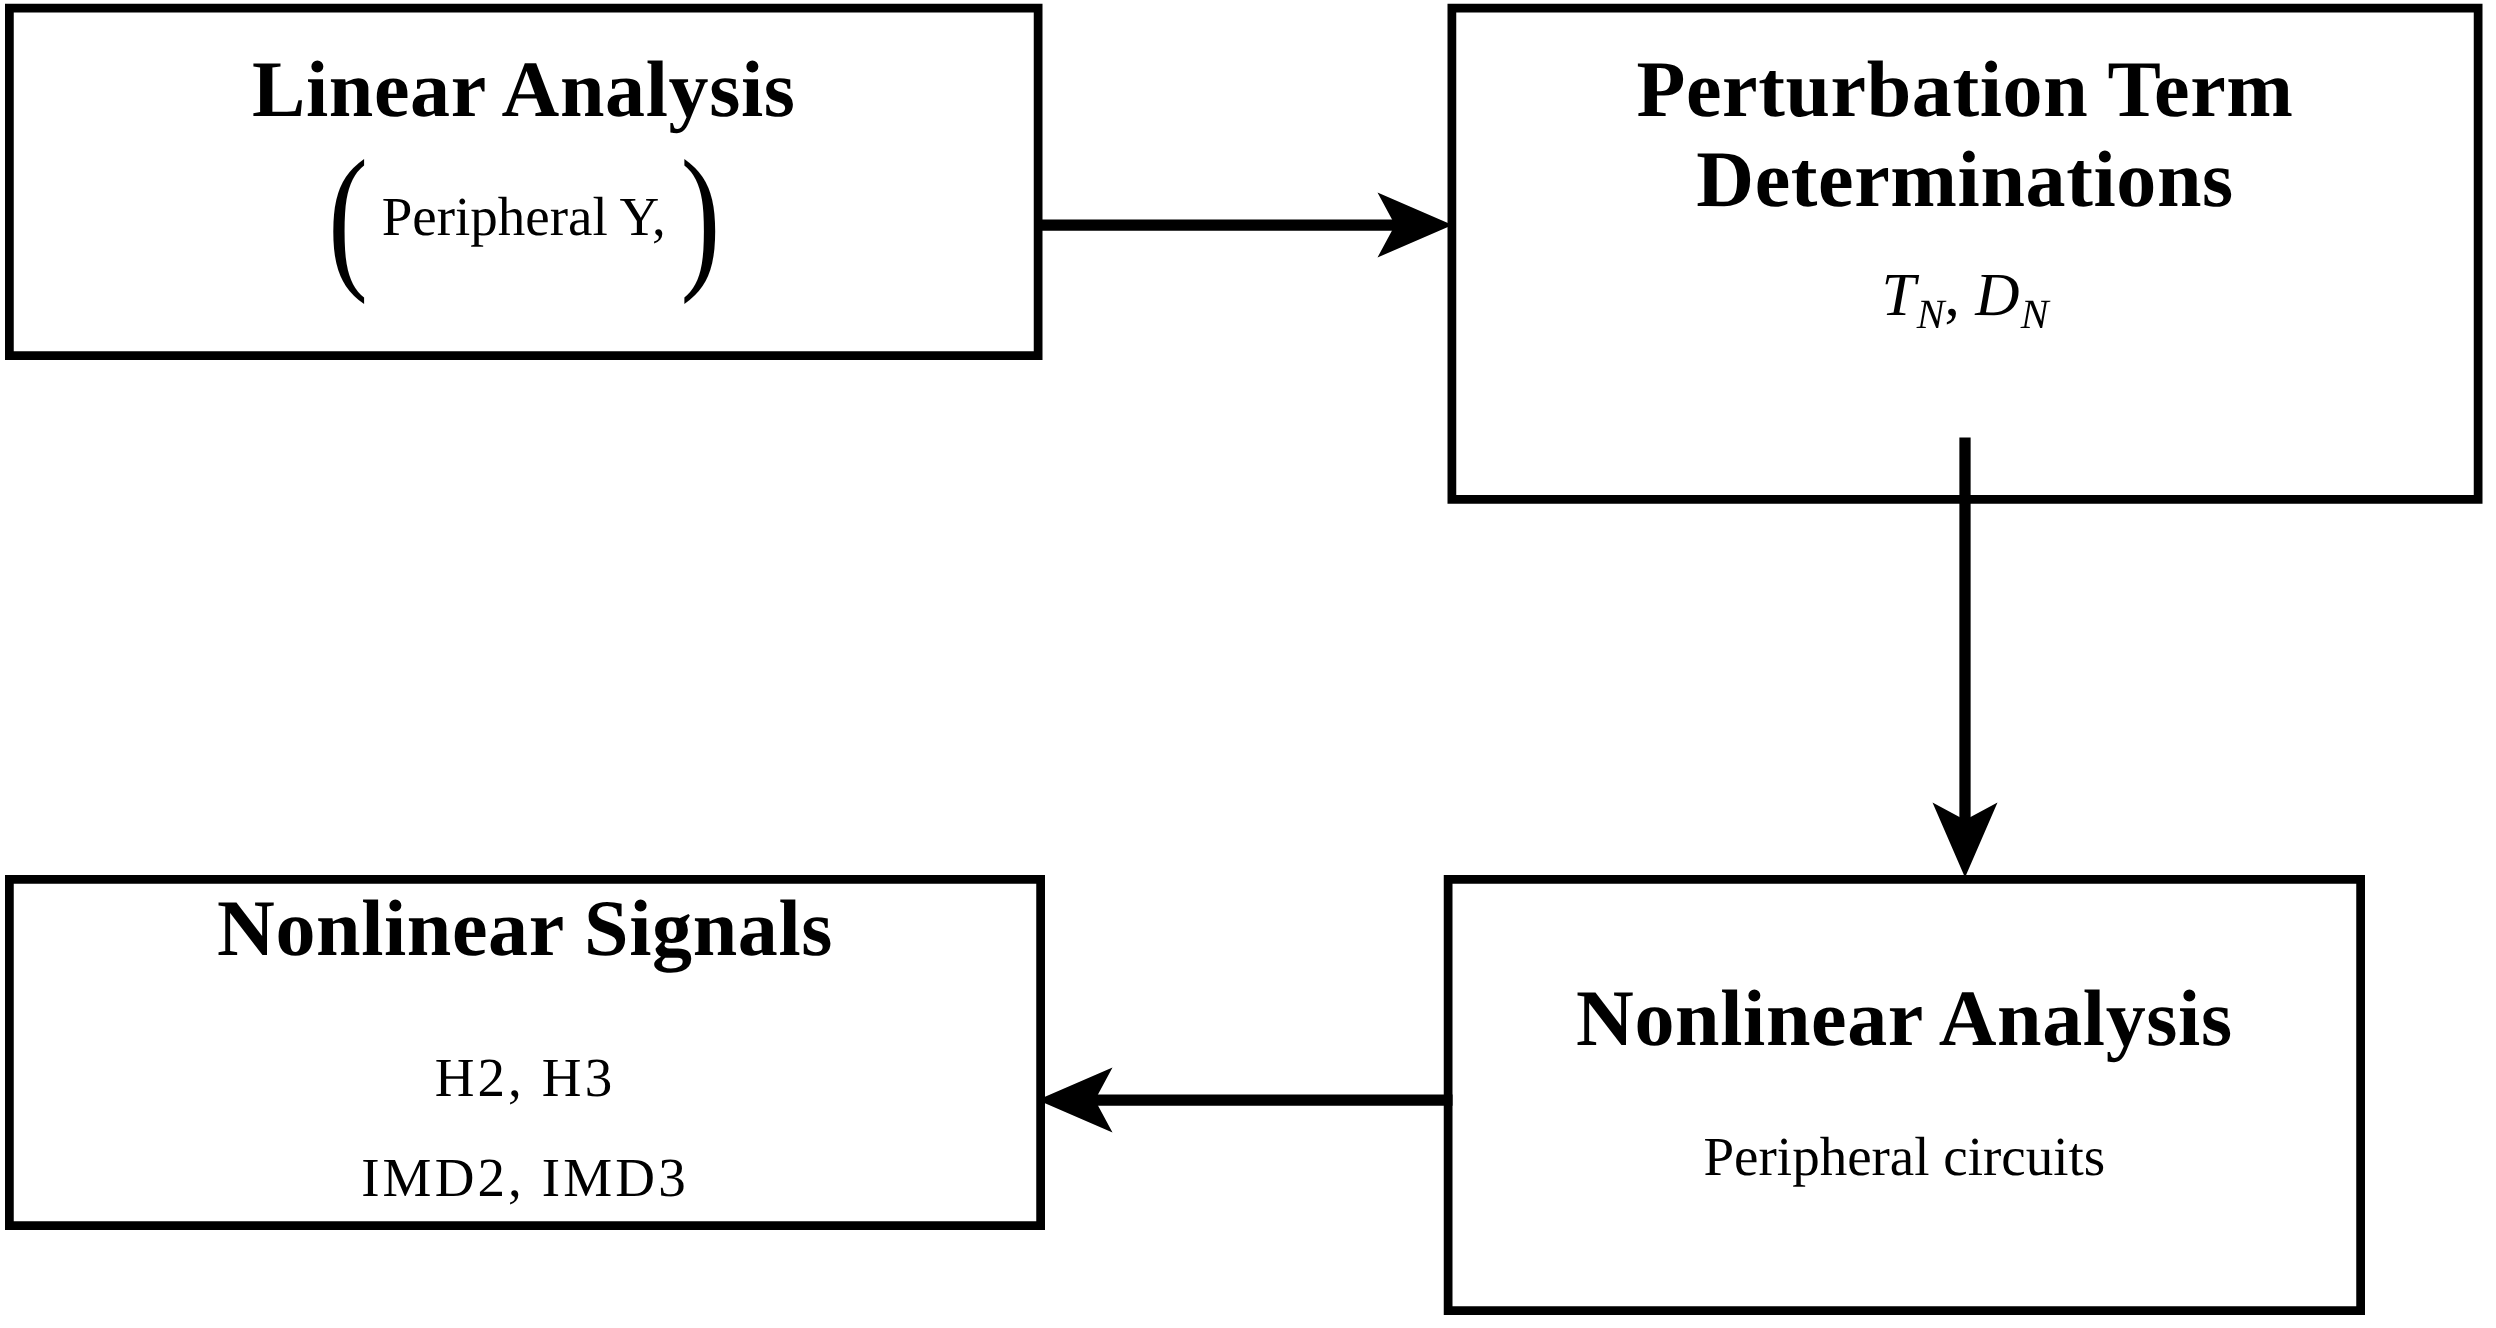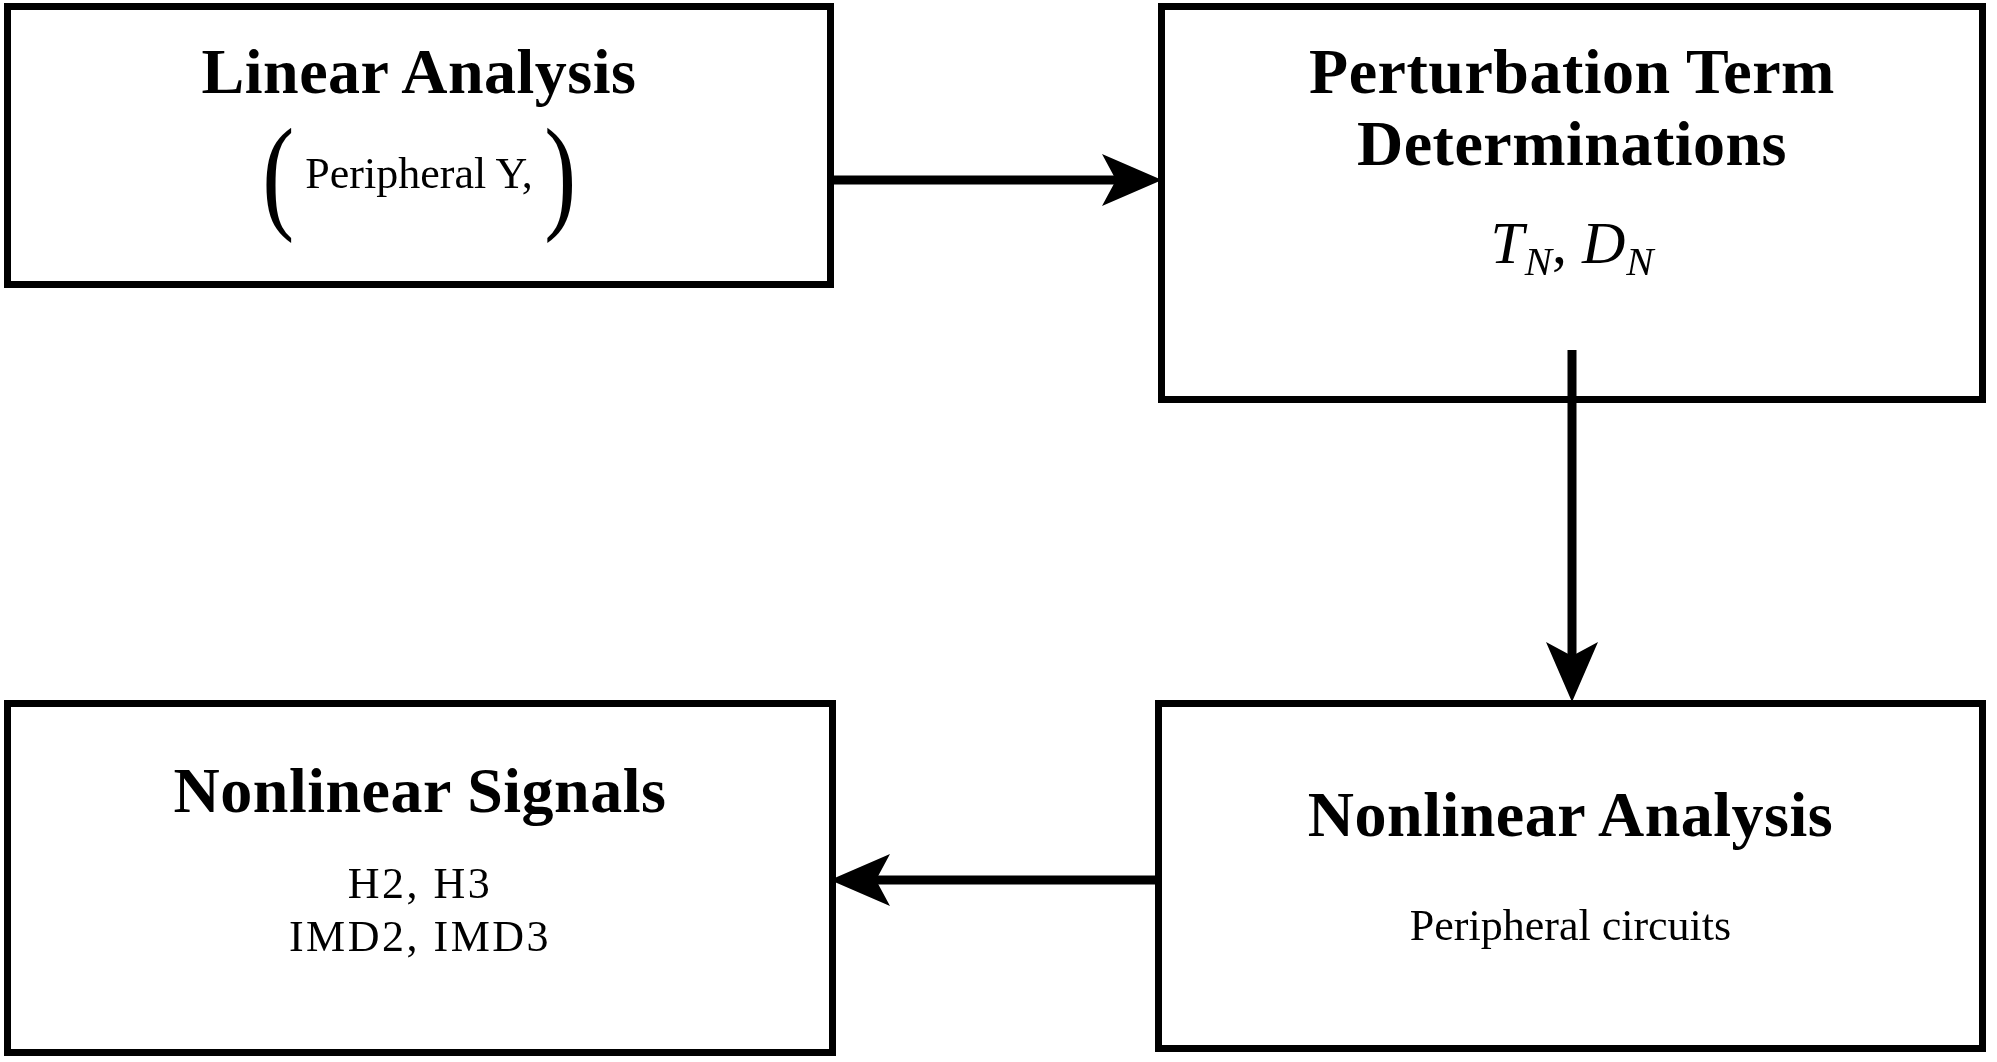"TN, DN" .mathline { font-size: 60px -> 49px }
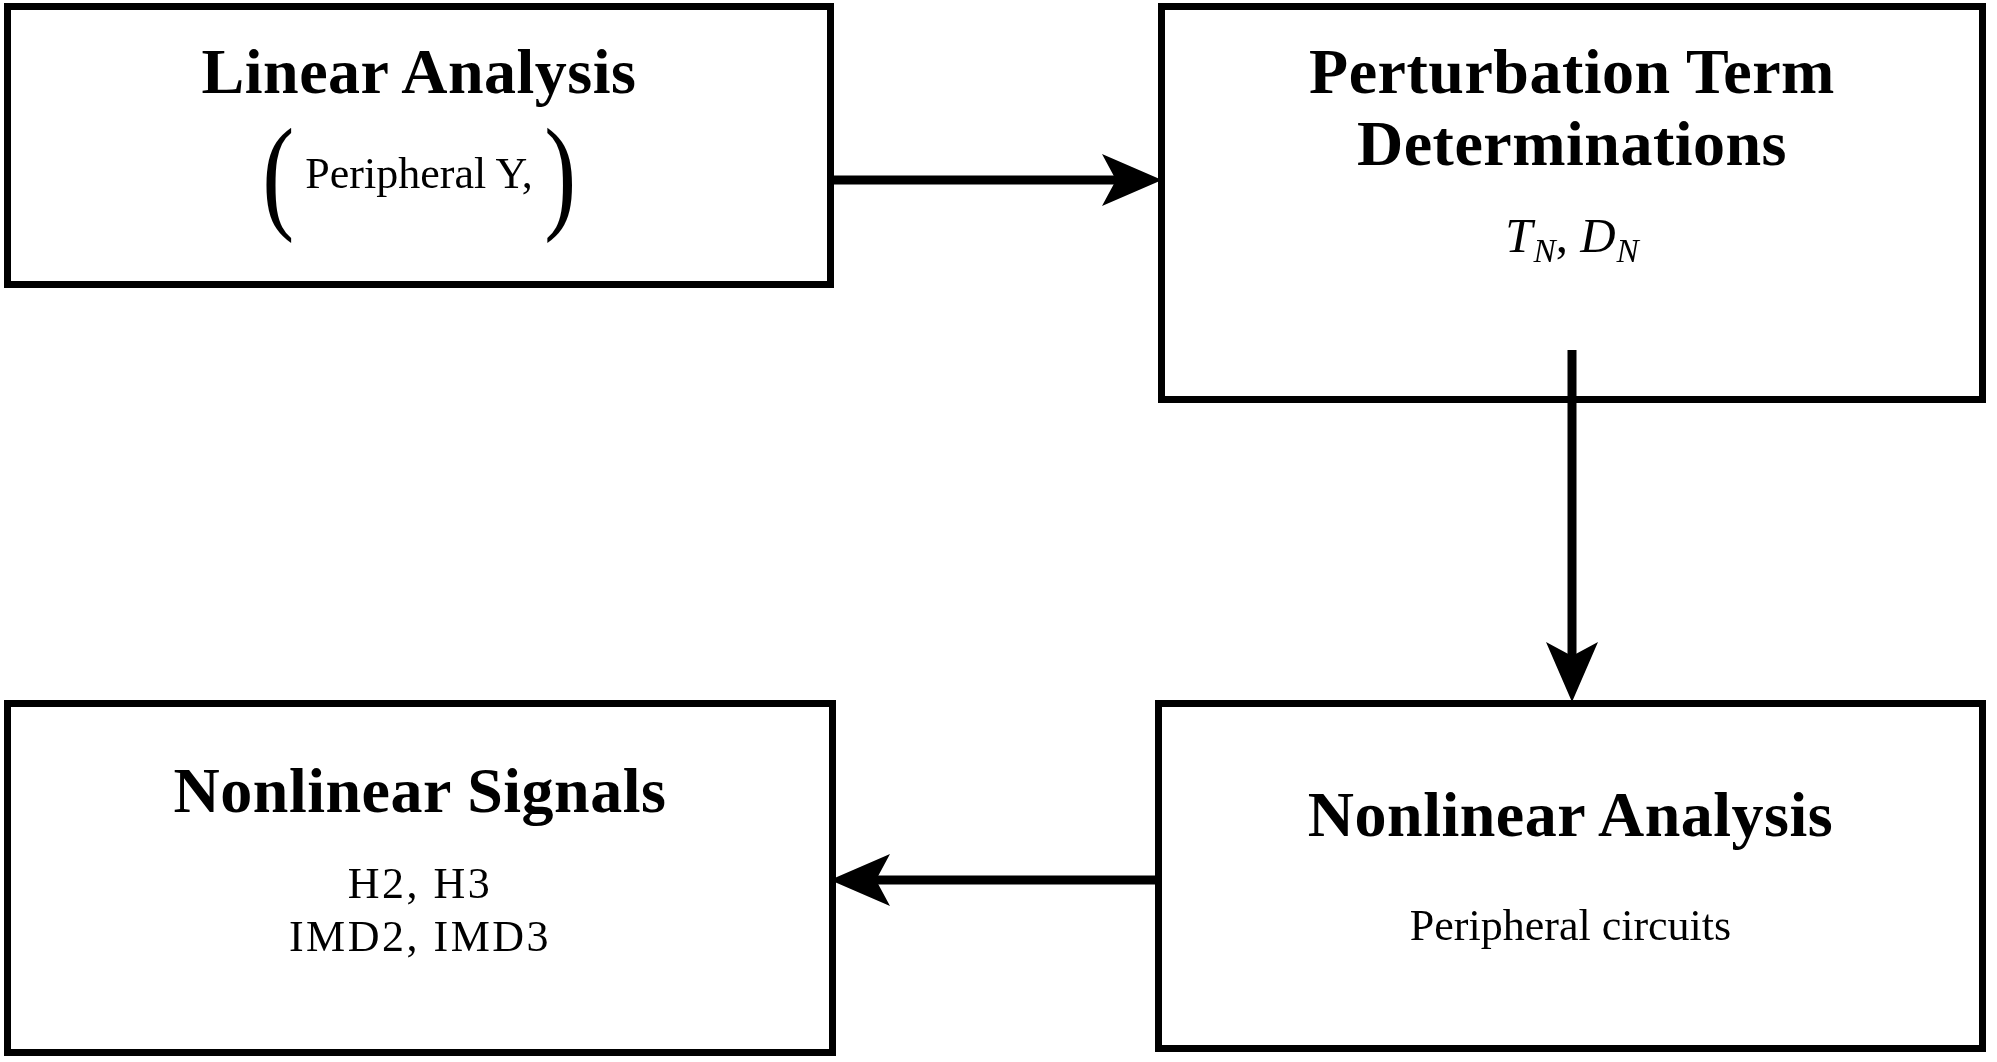"Nonlinear Signals" div.flow-box { gap: none -> 27px; height: 356px -> 284px; padding-top: 48px -> none }
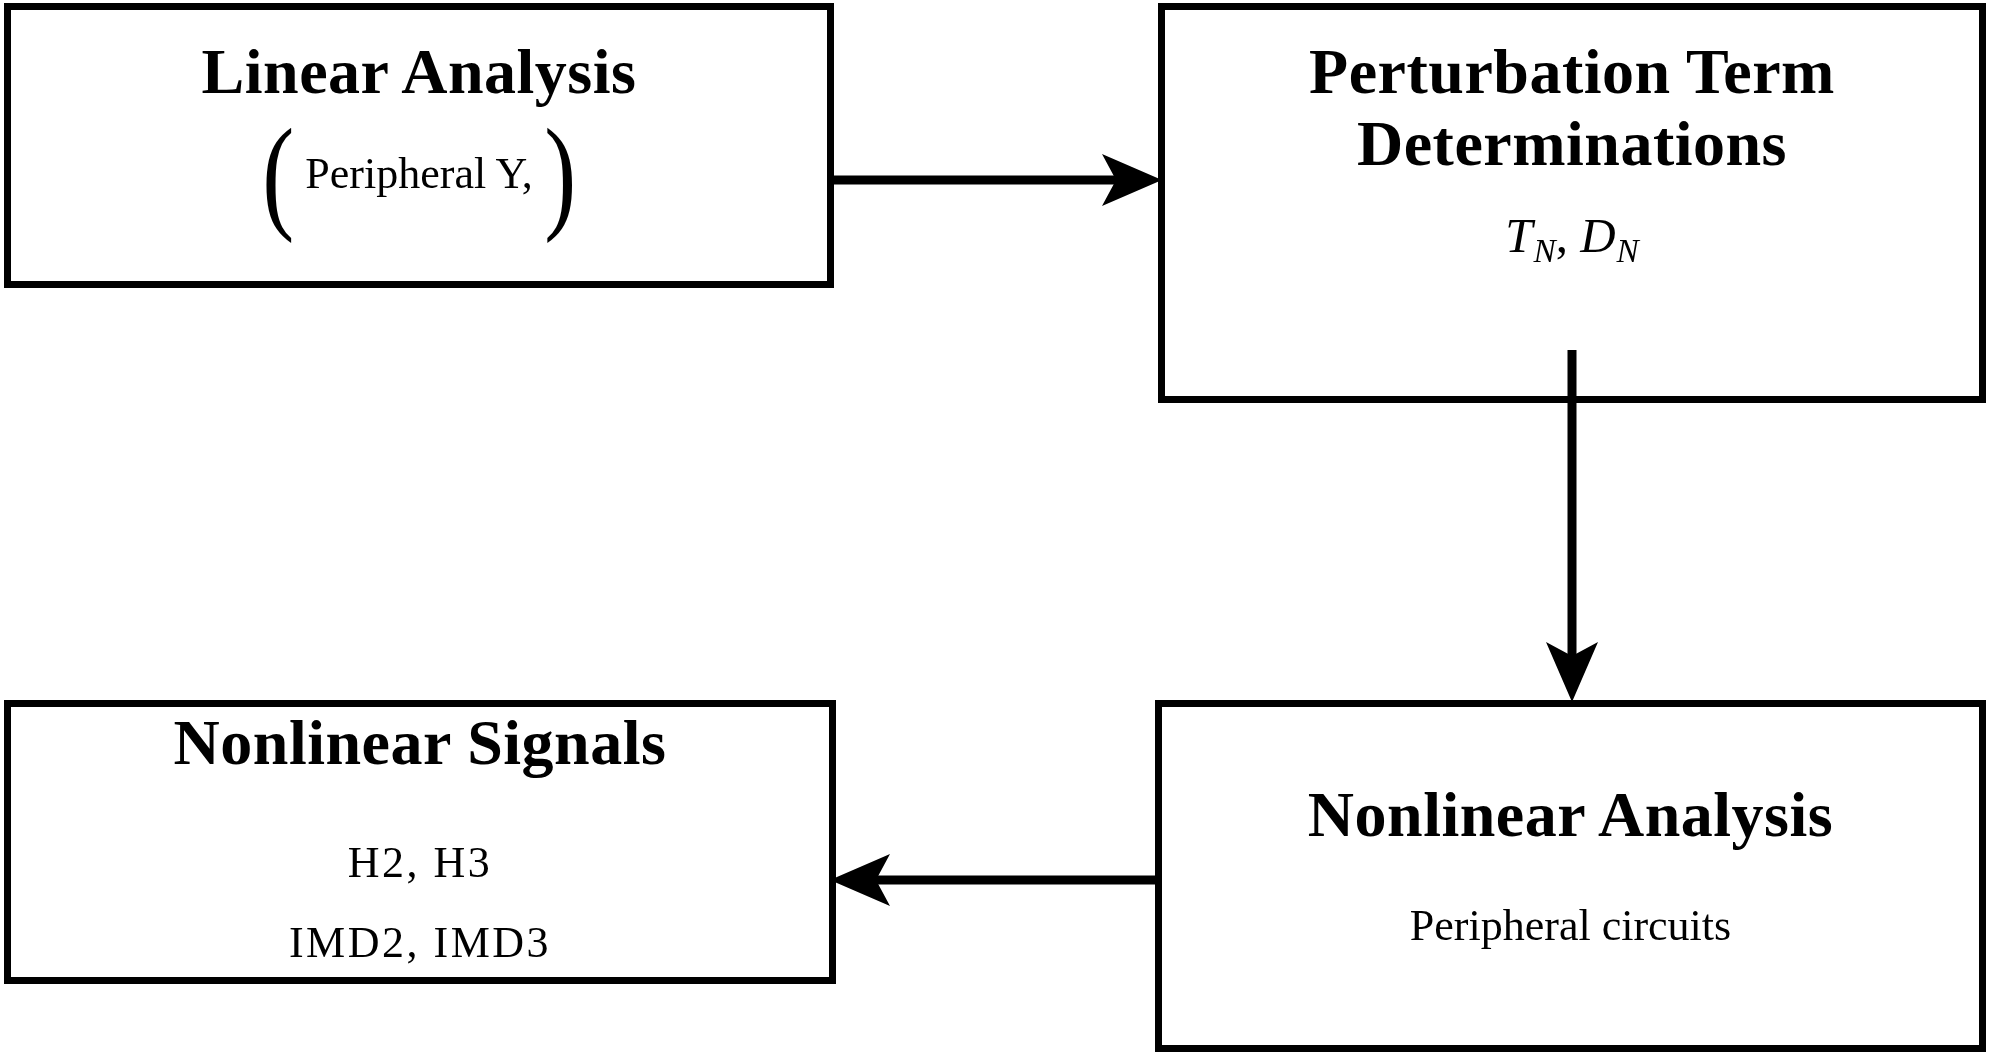"Nonlinear Analysis" div.flow-box { width: 831px -> 737px }
